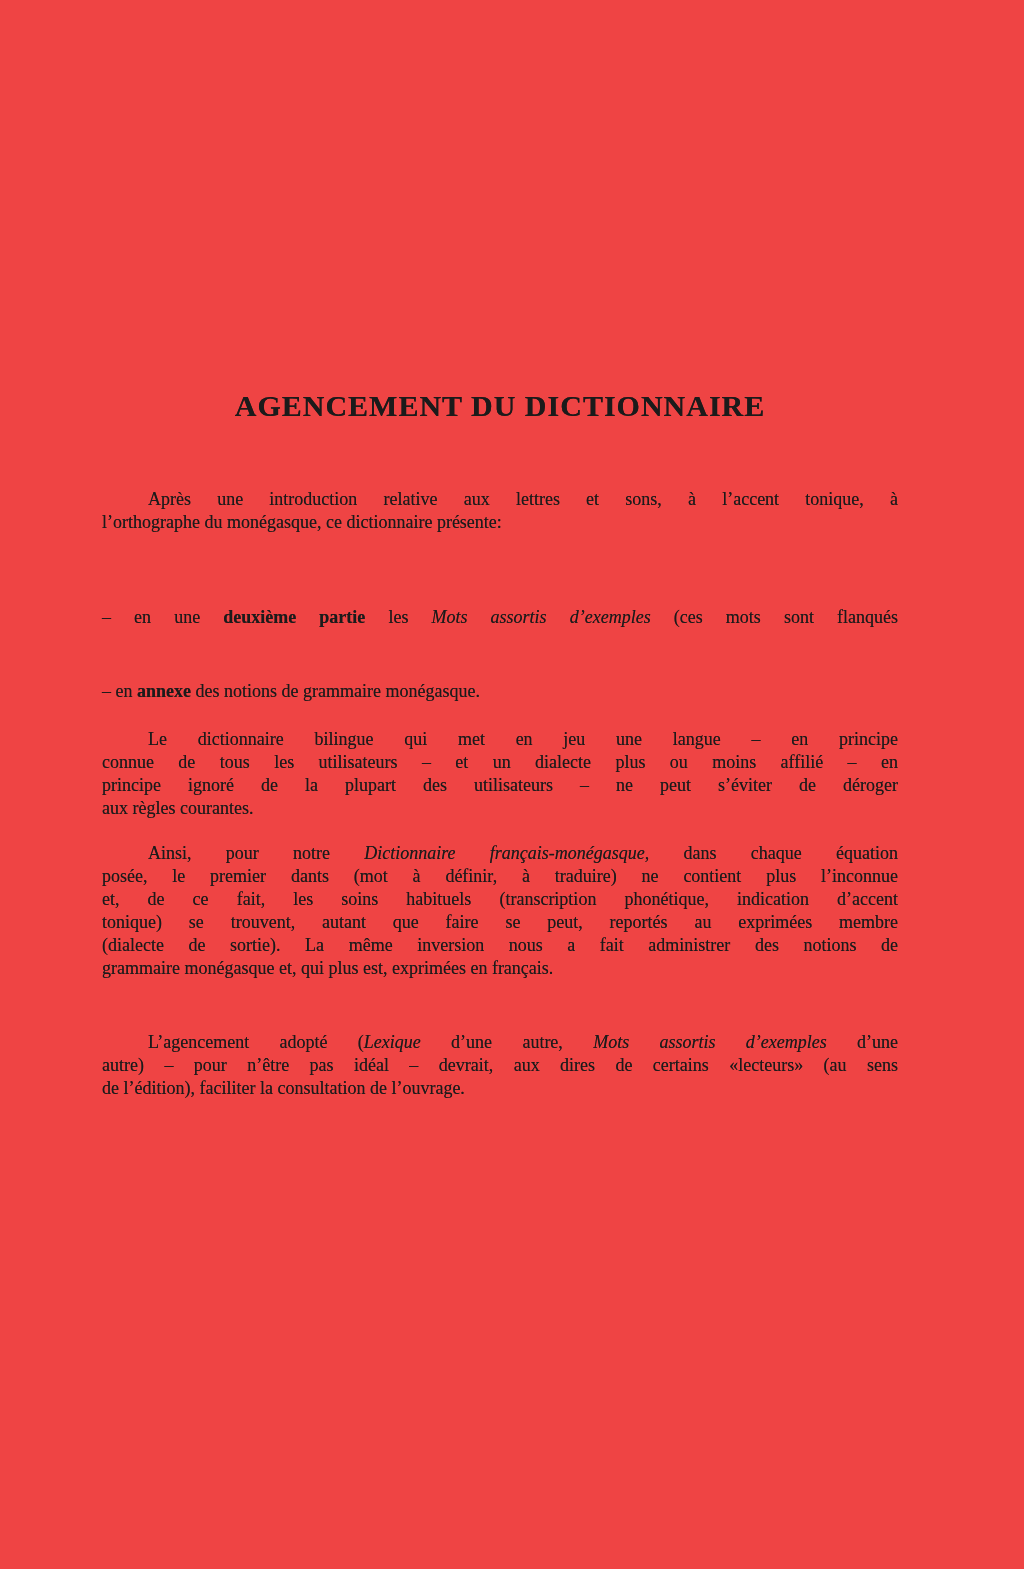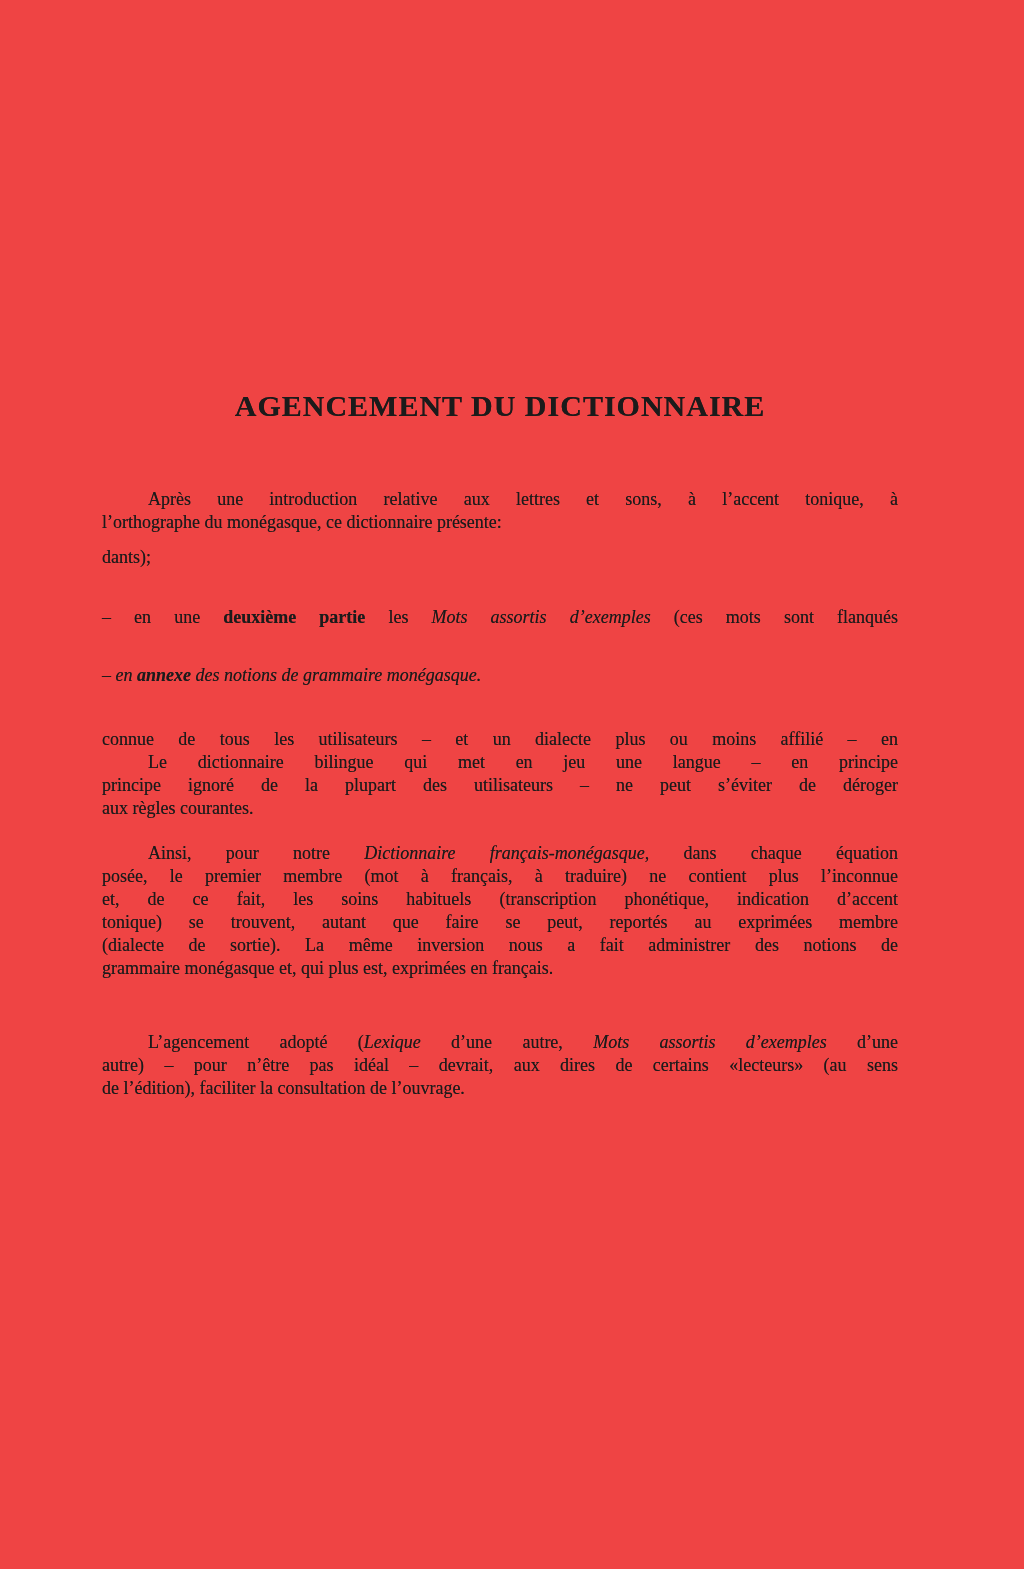"dants);" div.line { html: <div>dants);</div> -> none }
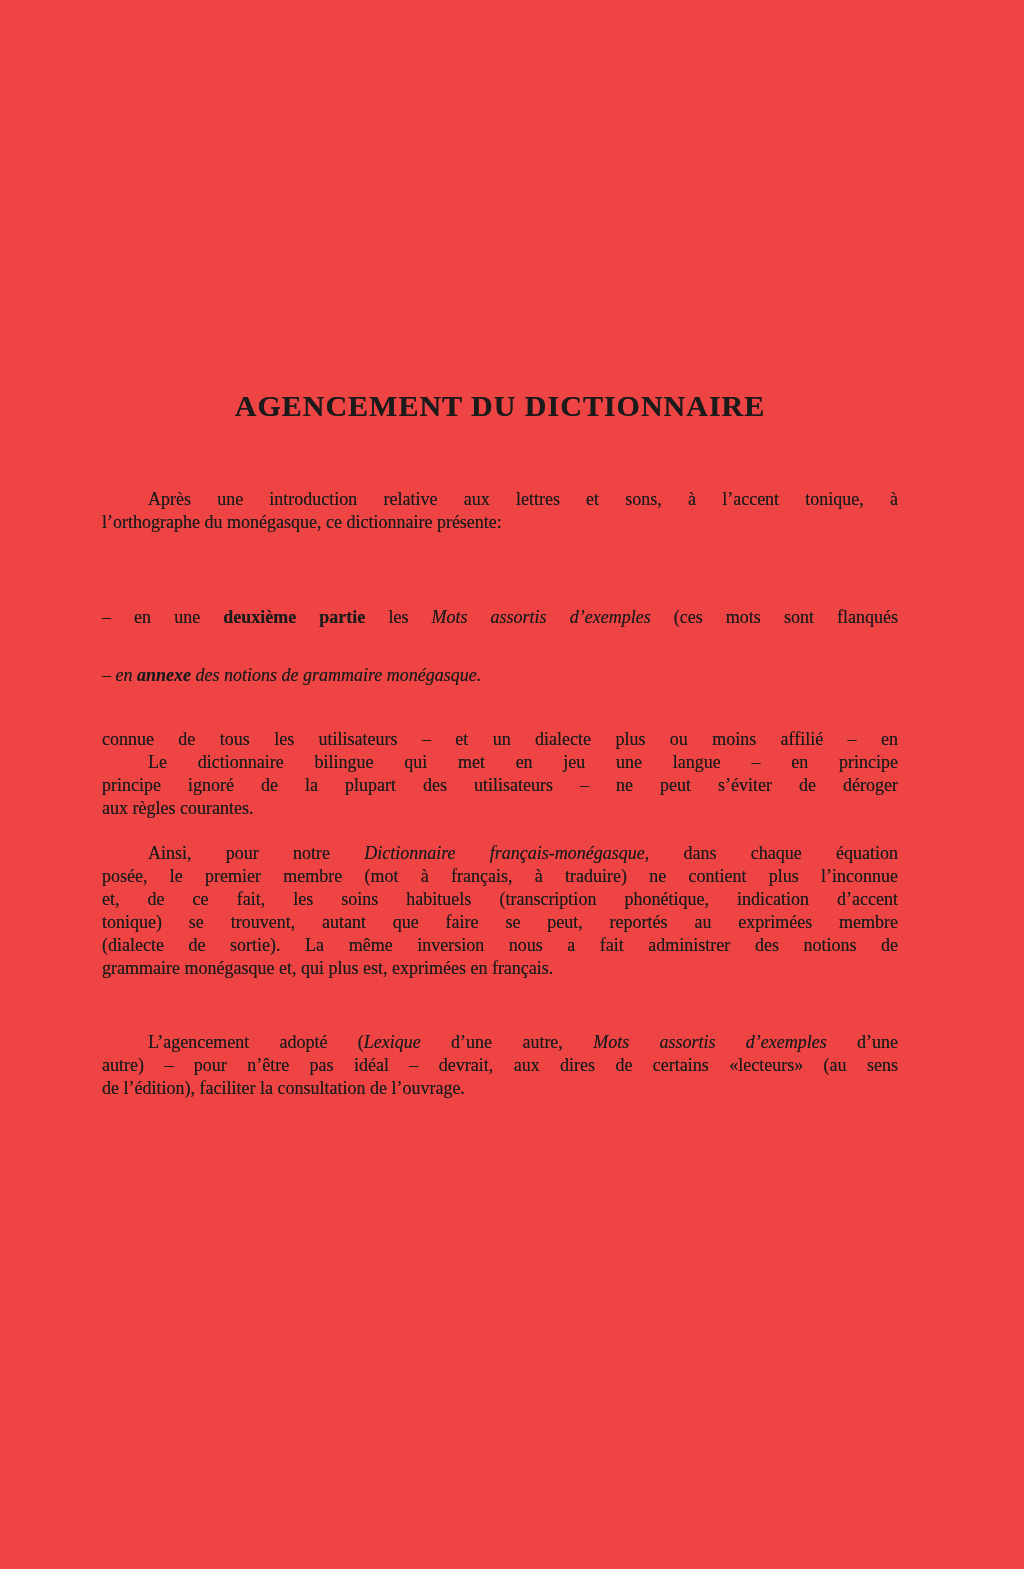"– en annexe des notions" div.block { font-style: italic -> none; top: 664px -> 680px }
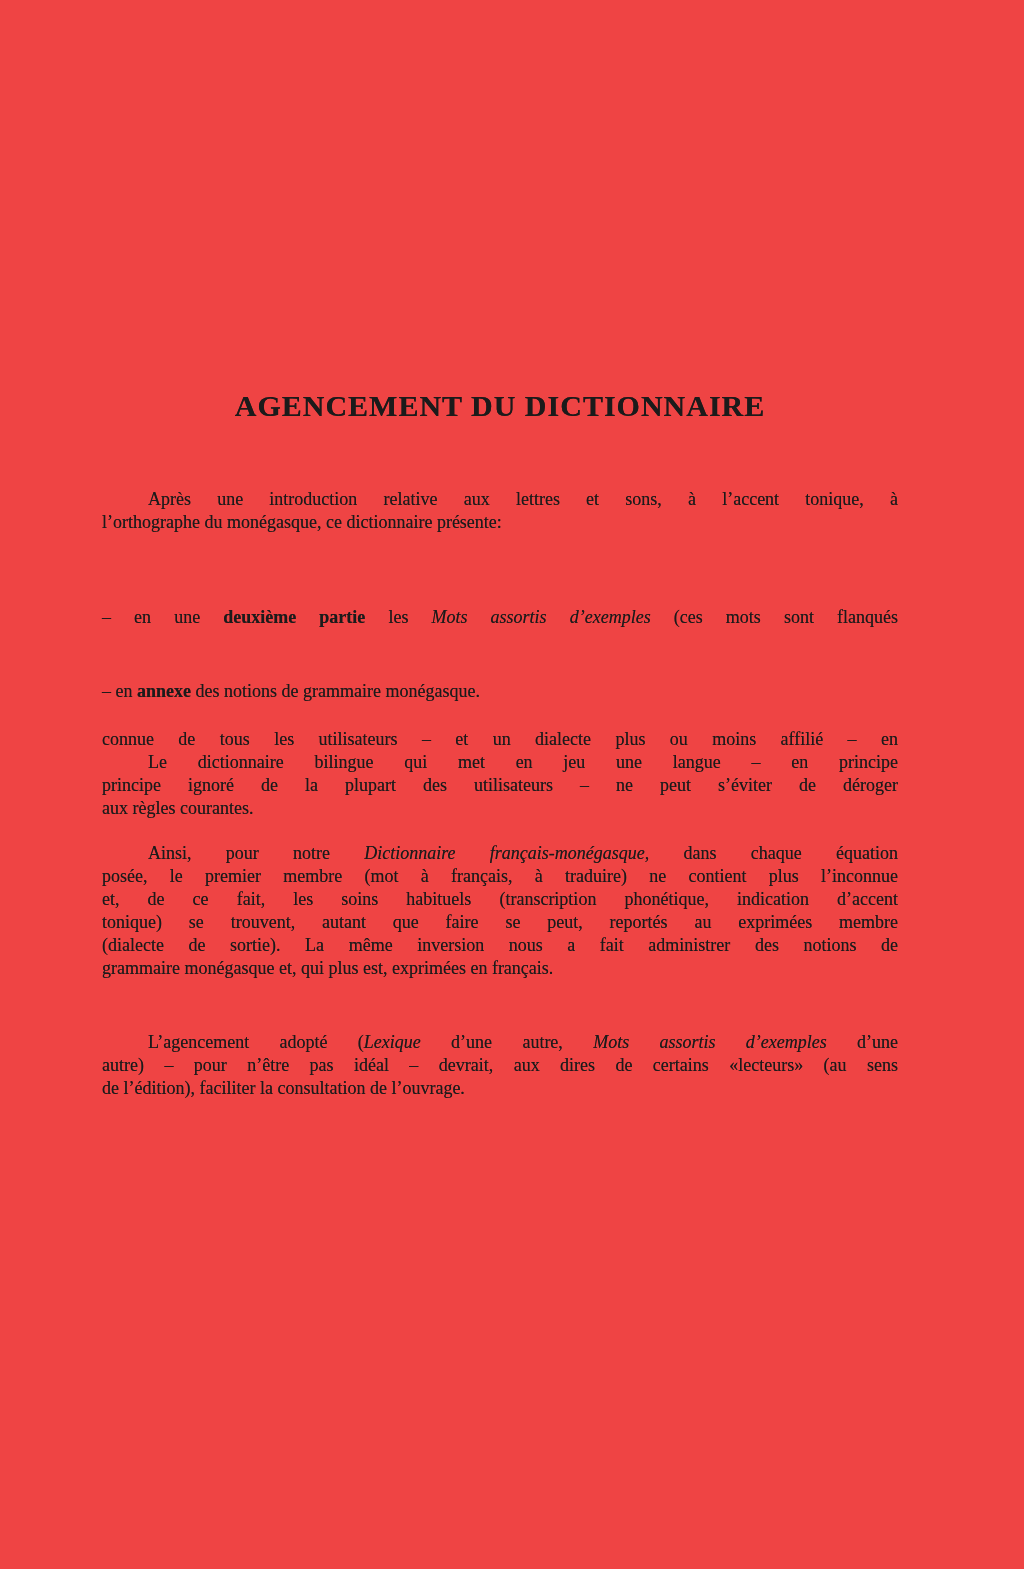"connue de tous les utilisateurs" div.line { order: before "Le dictionnaire bilingue qui met" -> after "Le dictionnaire bilingue qui met" }
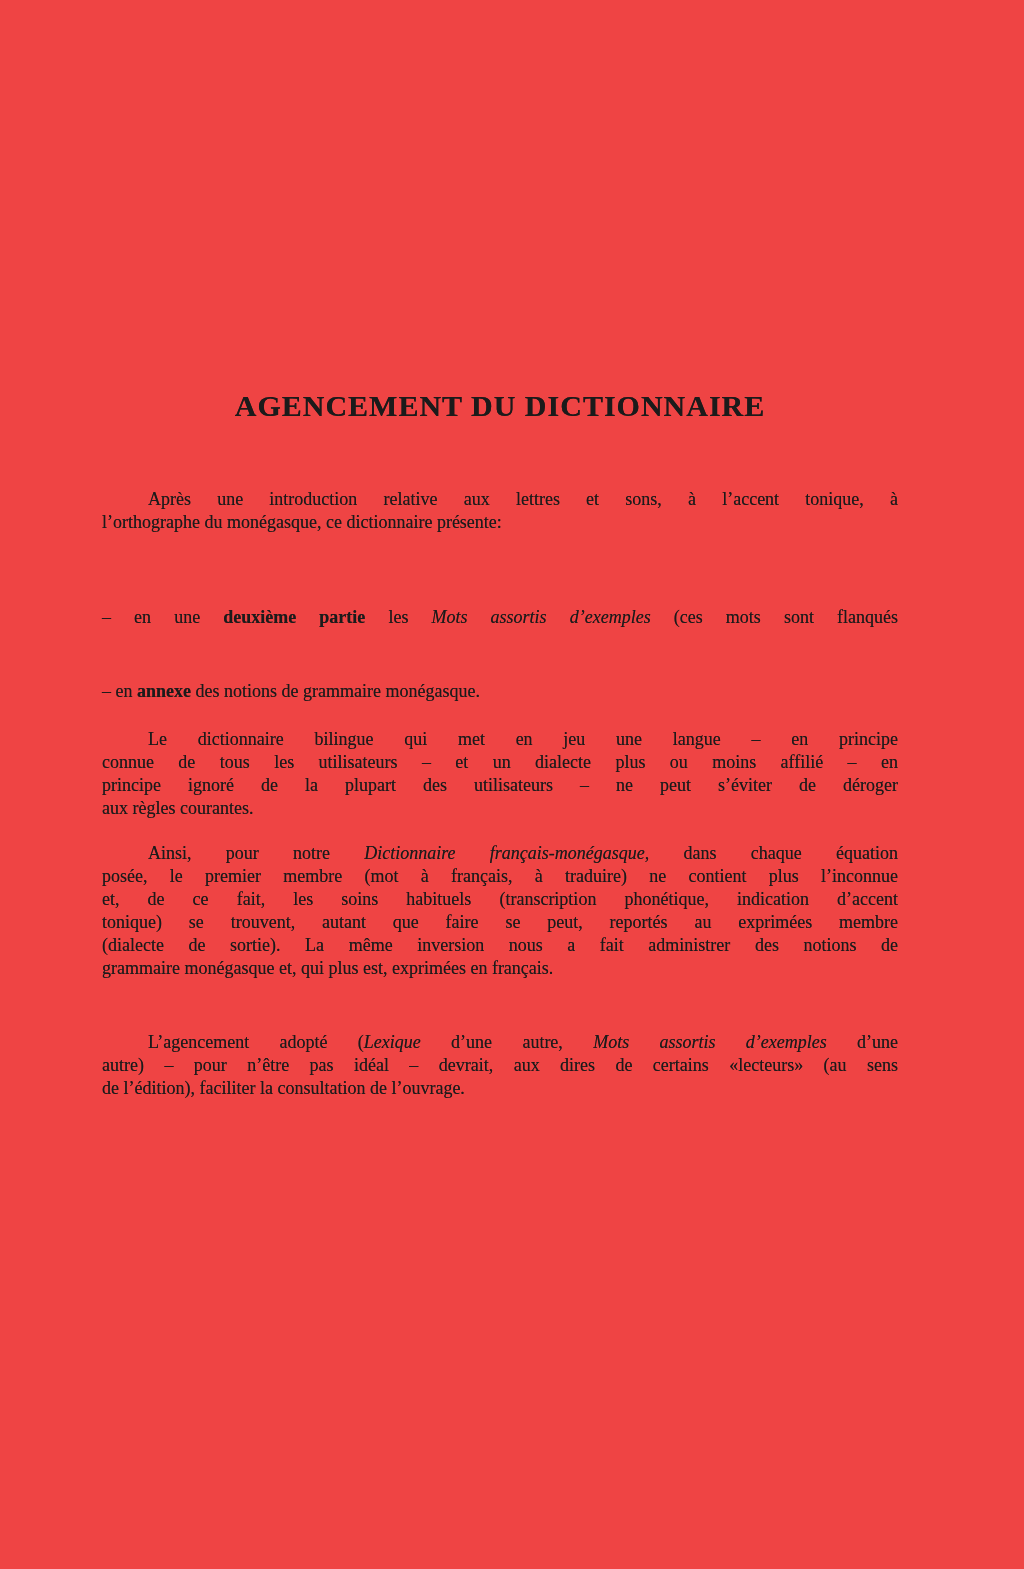"posée, le premier membre (mot" div.line { text: membre (mot à français -> dants (mot à définir }
